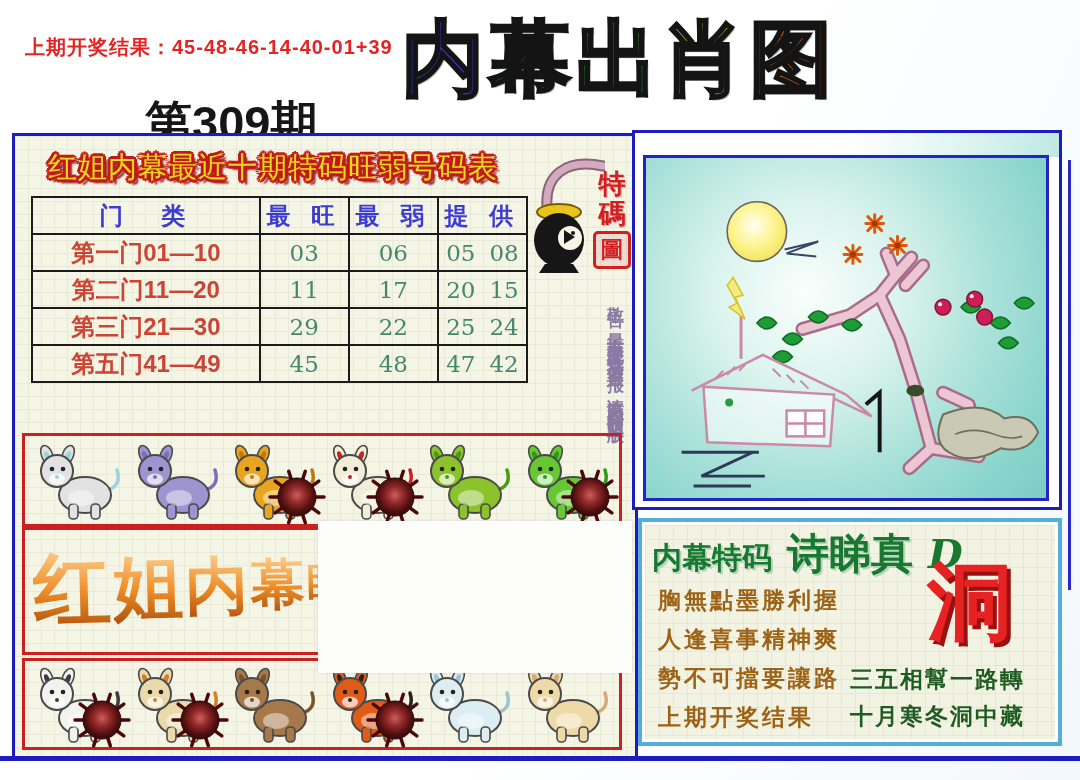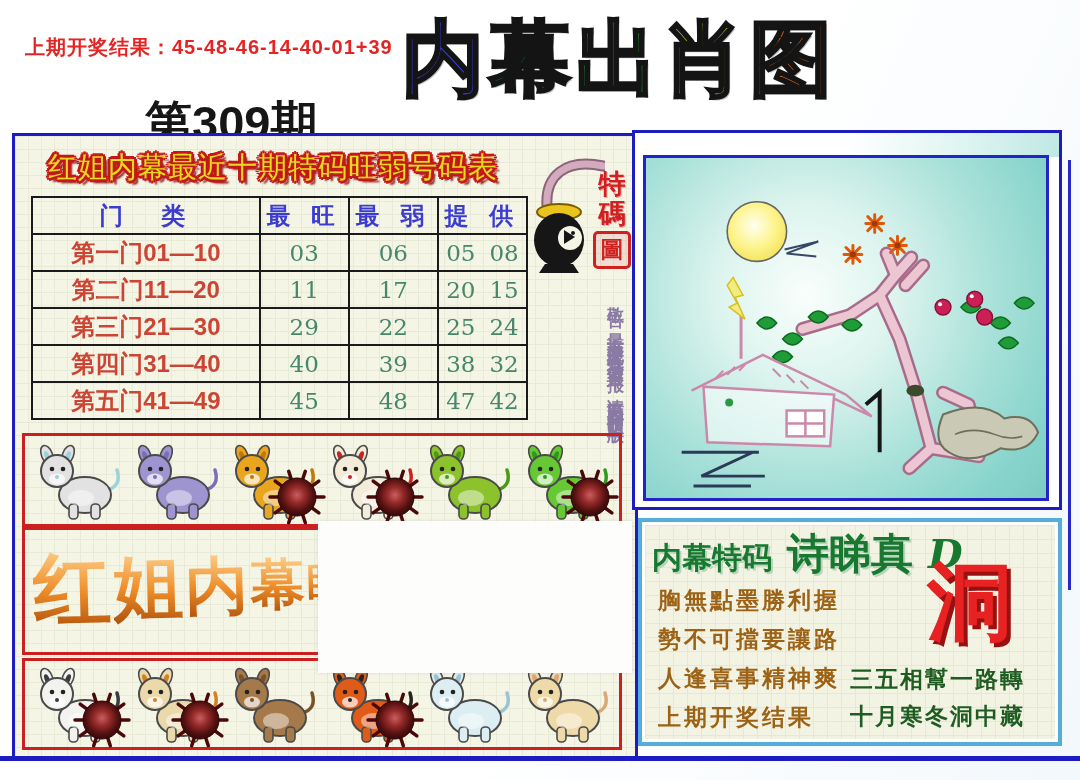"第四门31—40" tr { html: <tr> <td>第四门31—40</td> <td>40</td> <td>39</td> <td><span>38</span><span>32</span></td> </tr> -> none }
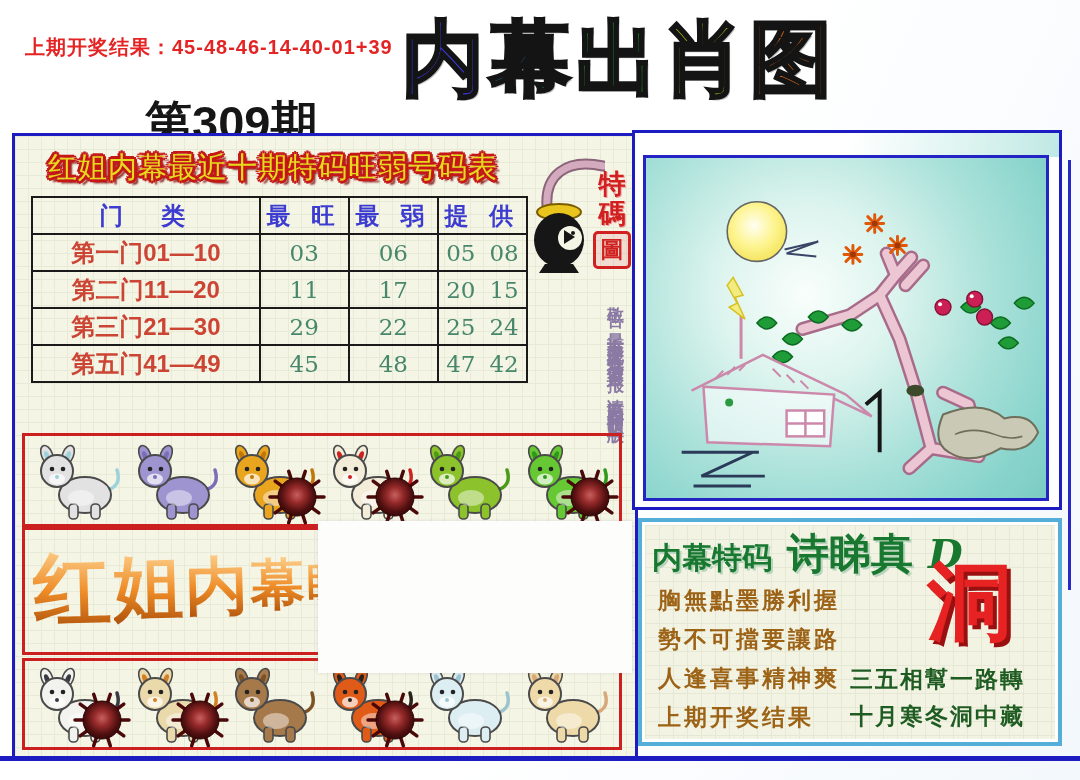"勢不可擋要讓路" div { order: before "人逢喜事精神爽" -> after "人逢喜事精神爽" }
